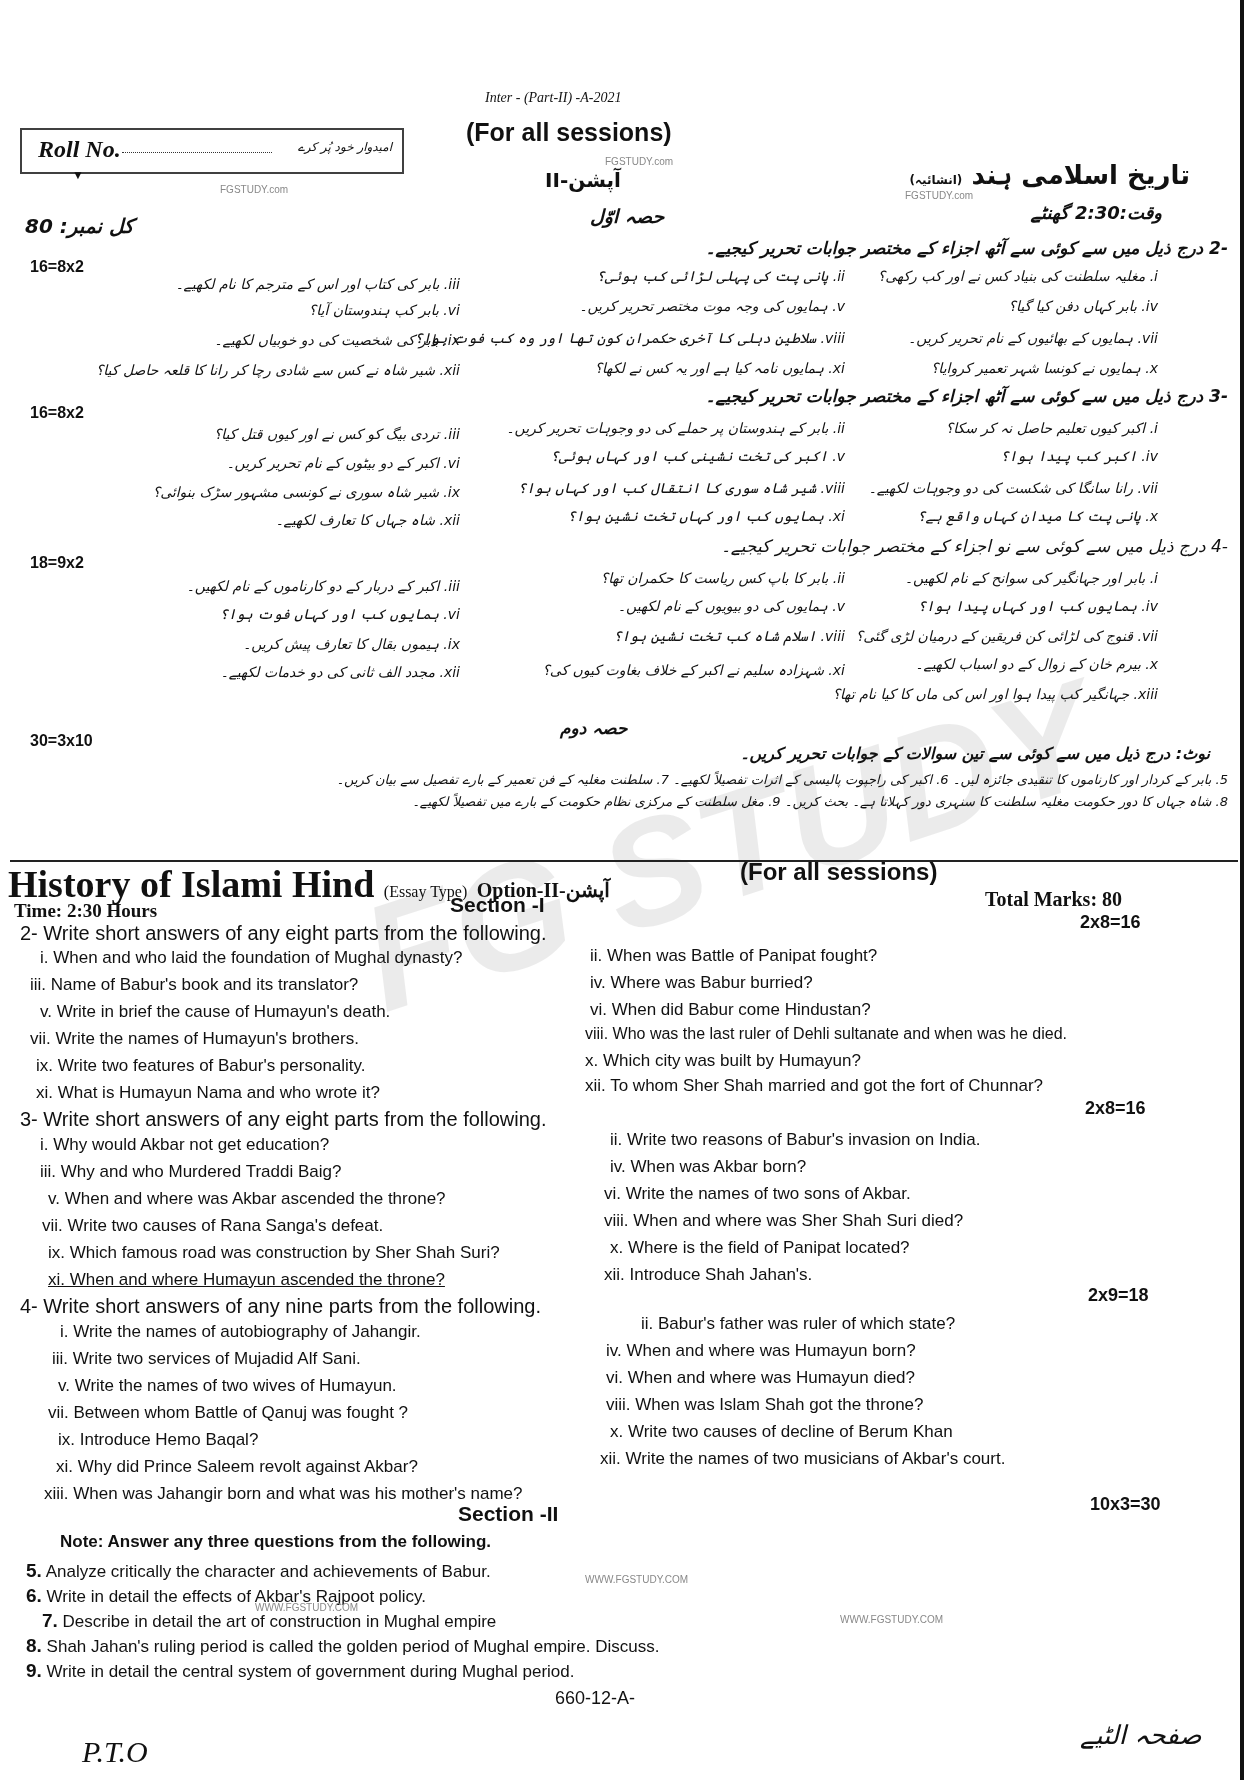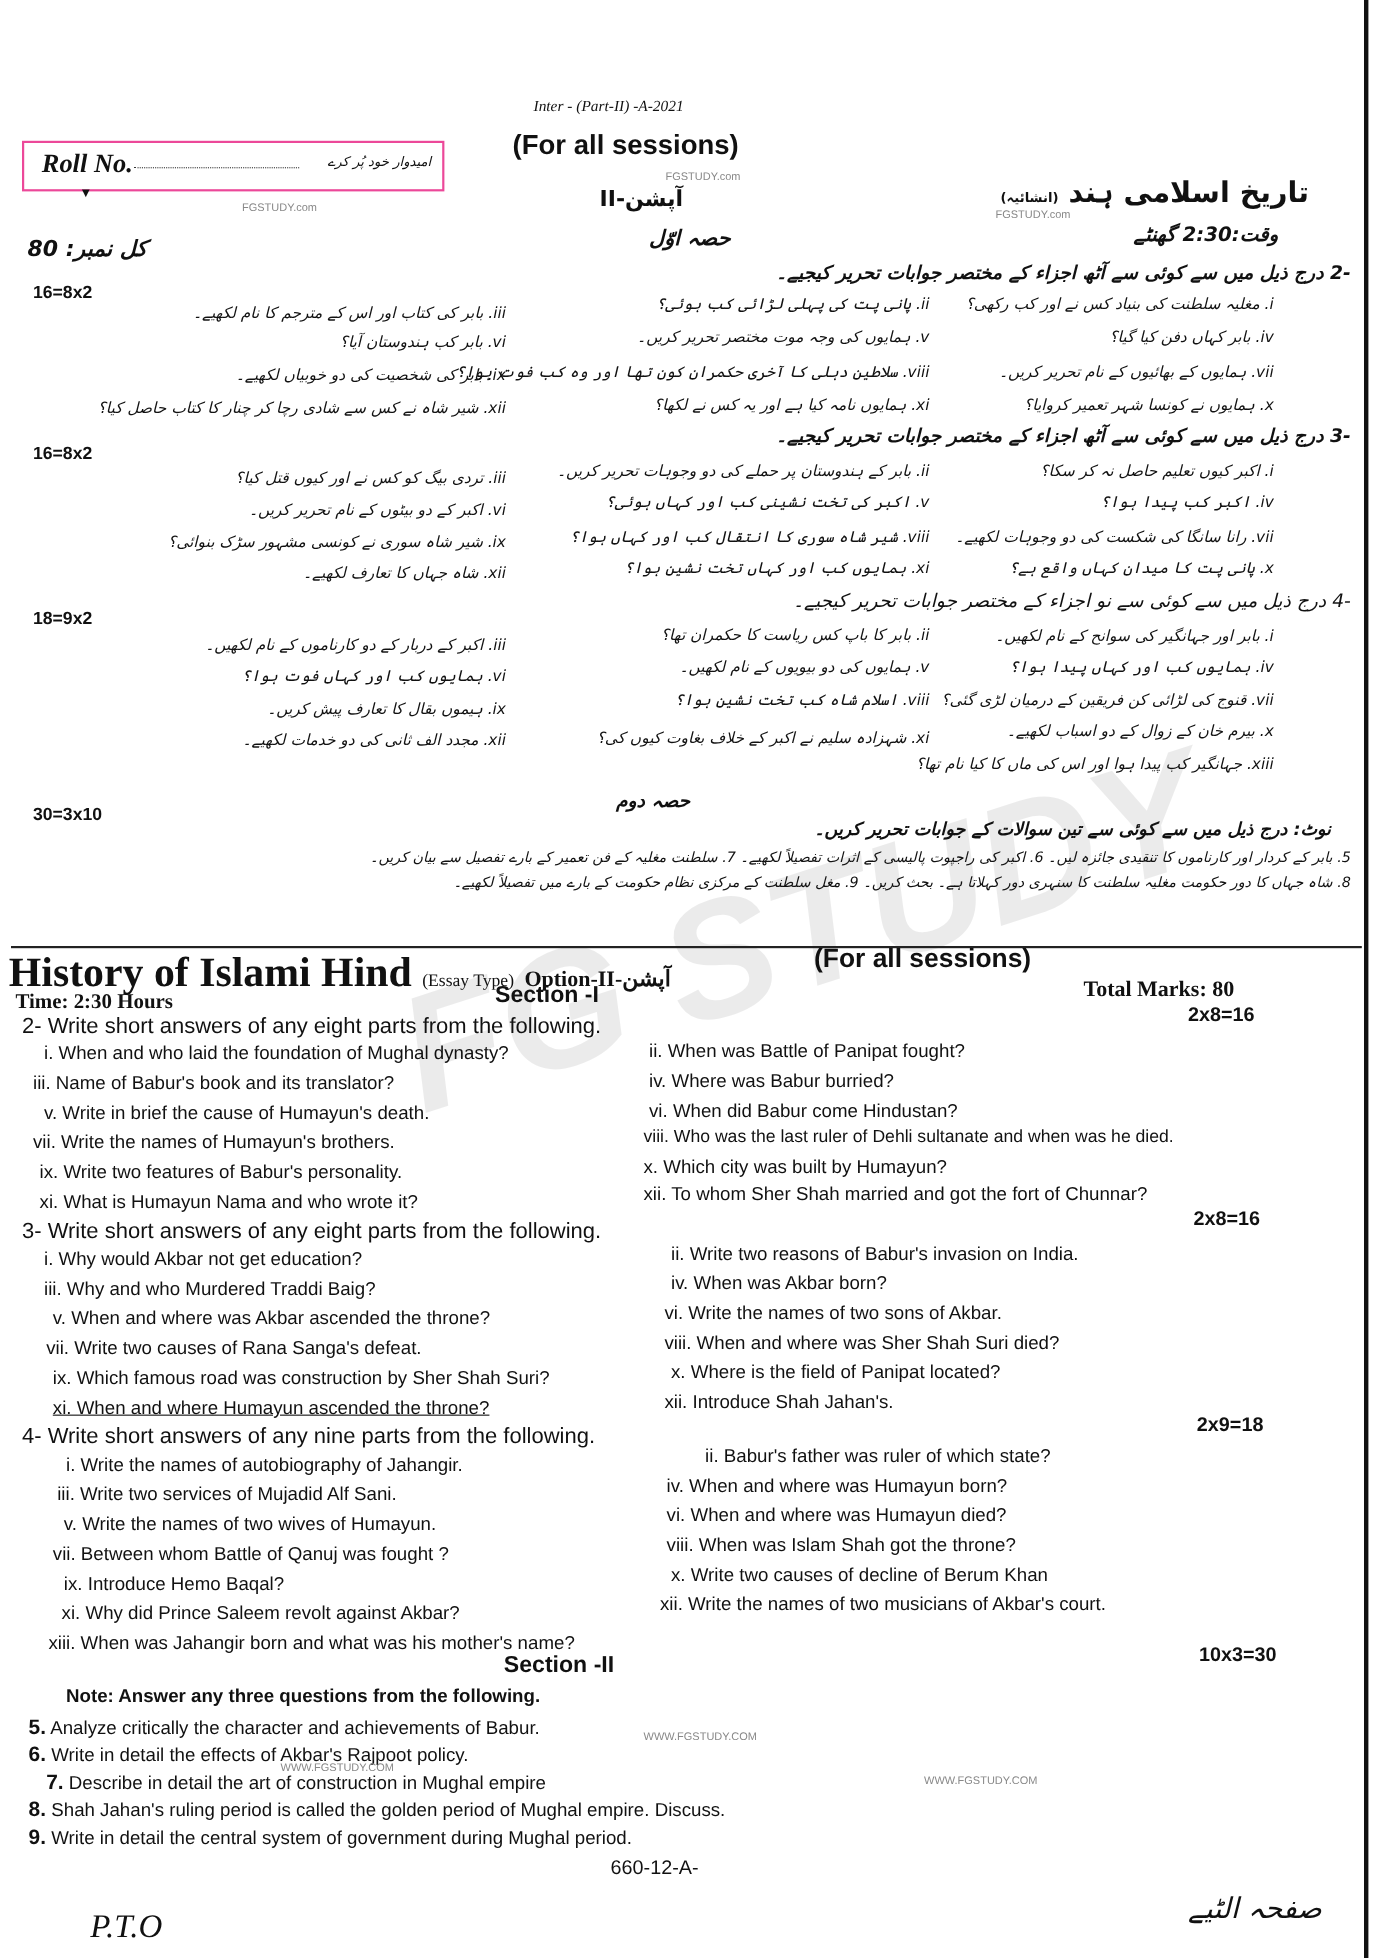"Roll No." .rollbox { border: 2px solid #ec4899 -> 2px solid #404040 }
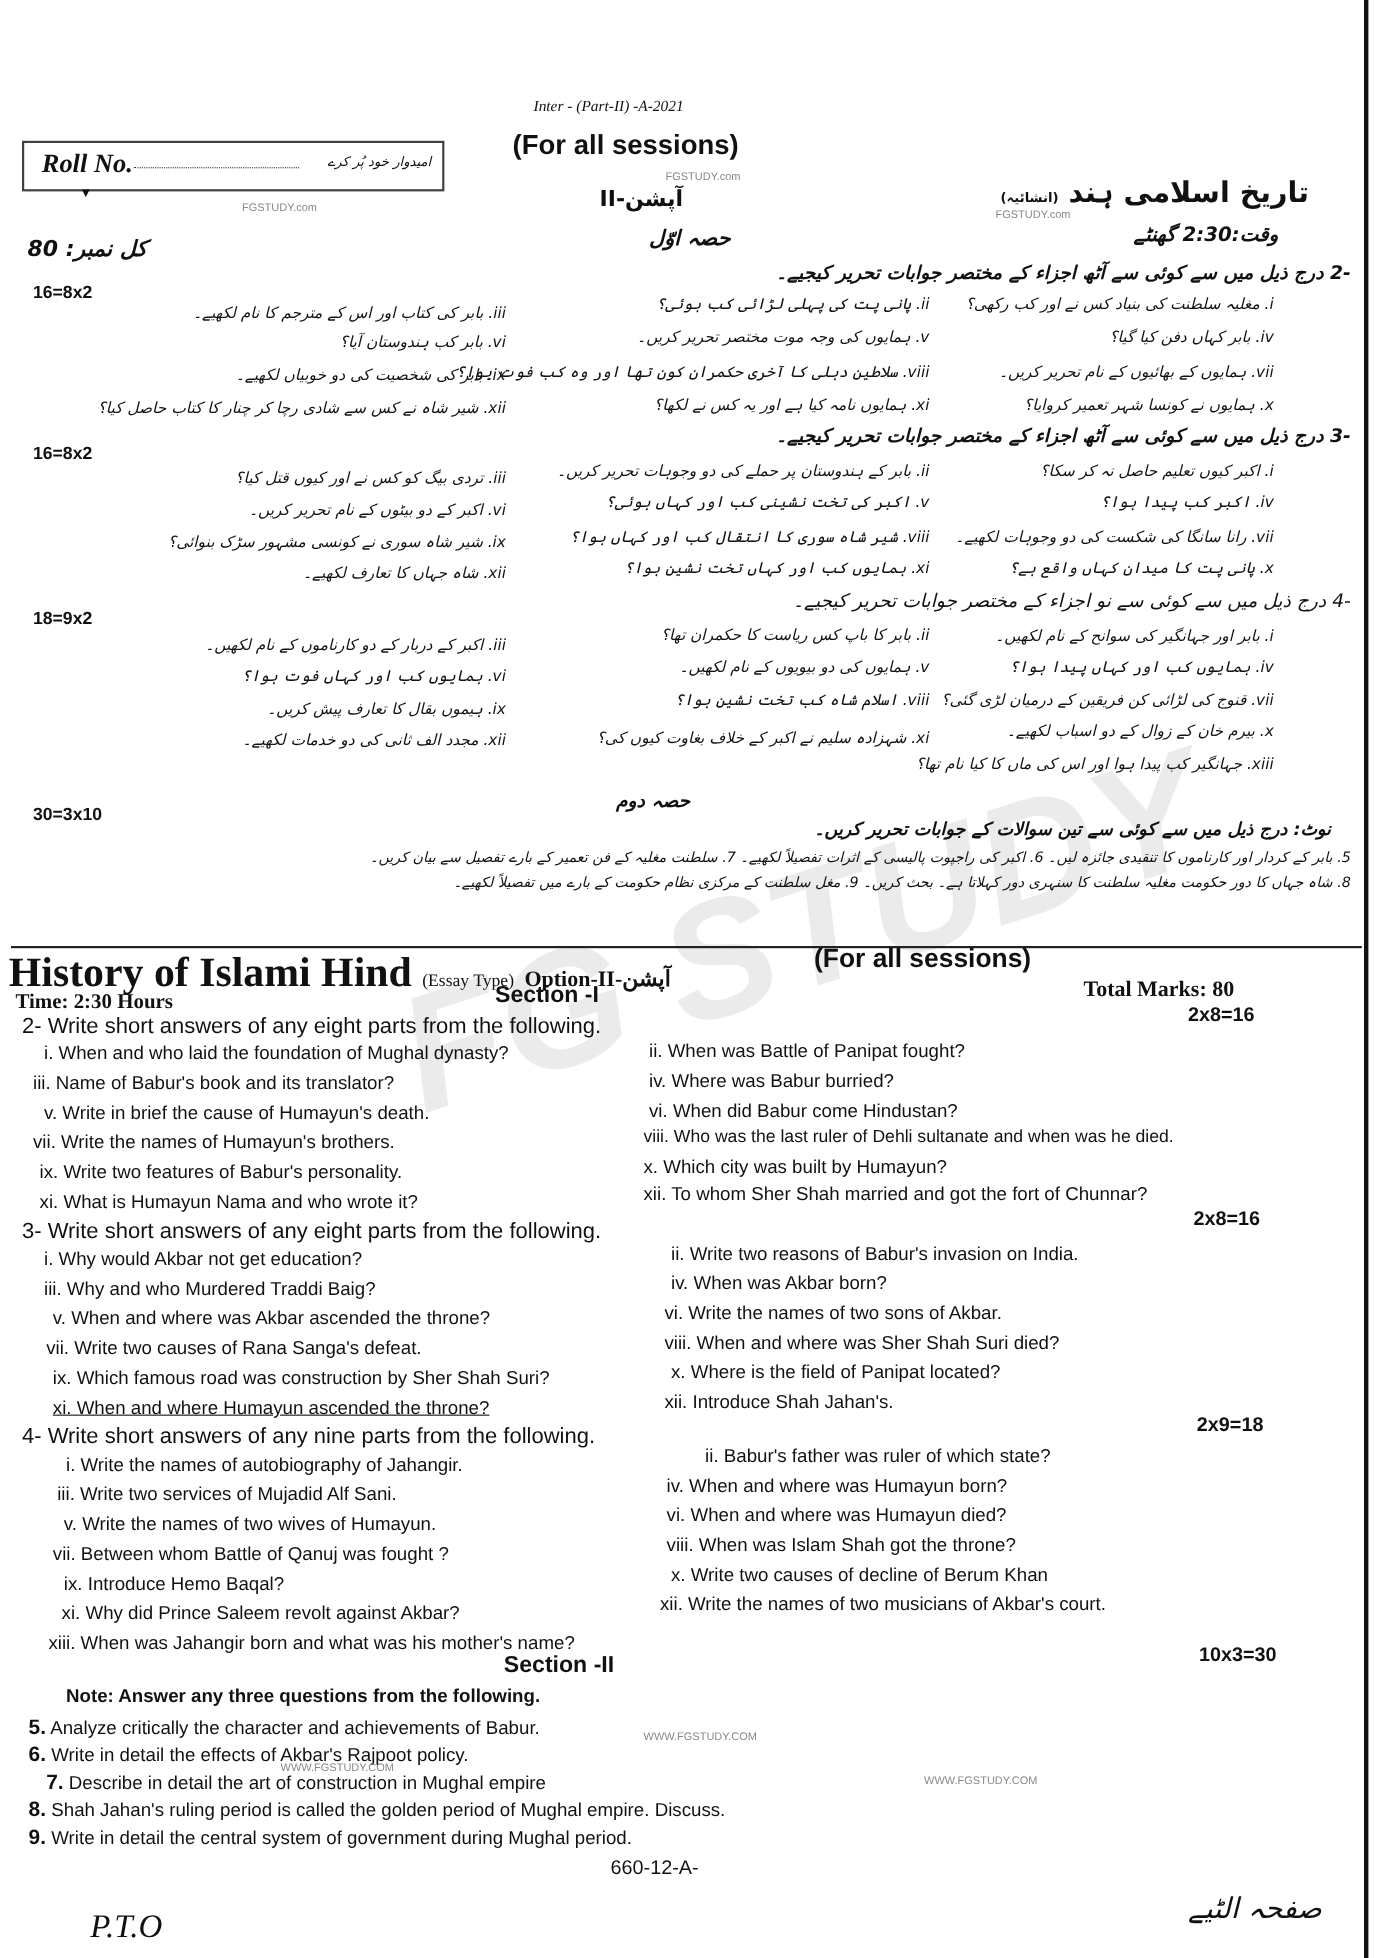"شیر شاہ نے کس سے" span { text: چنار کا کتاب -> رانا کا قلعہ }
